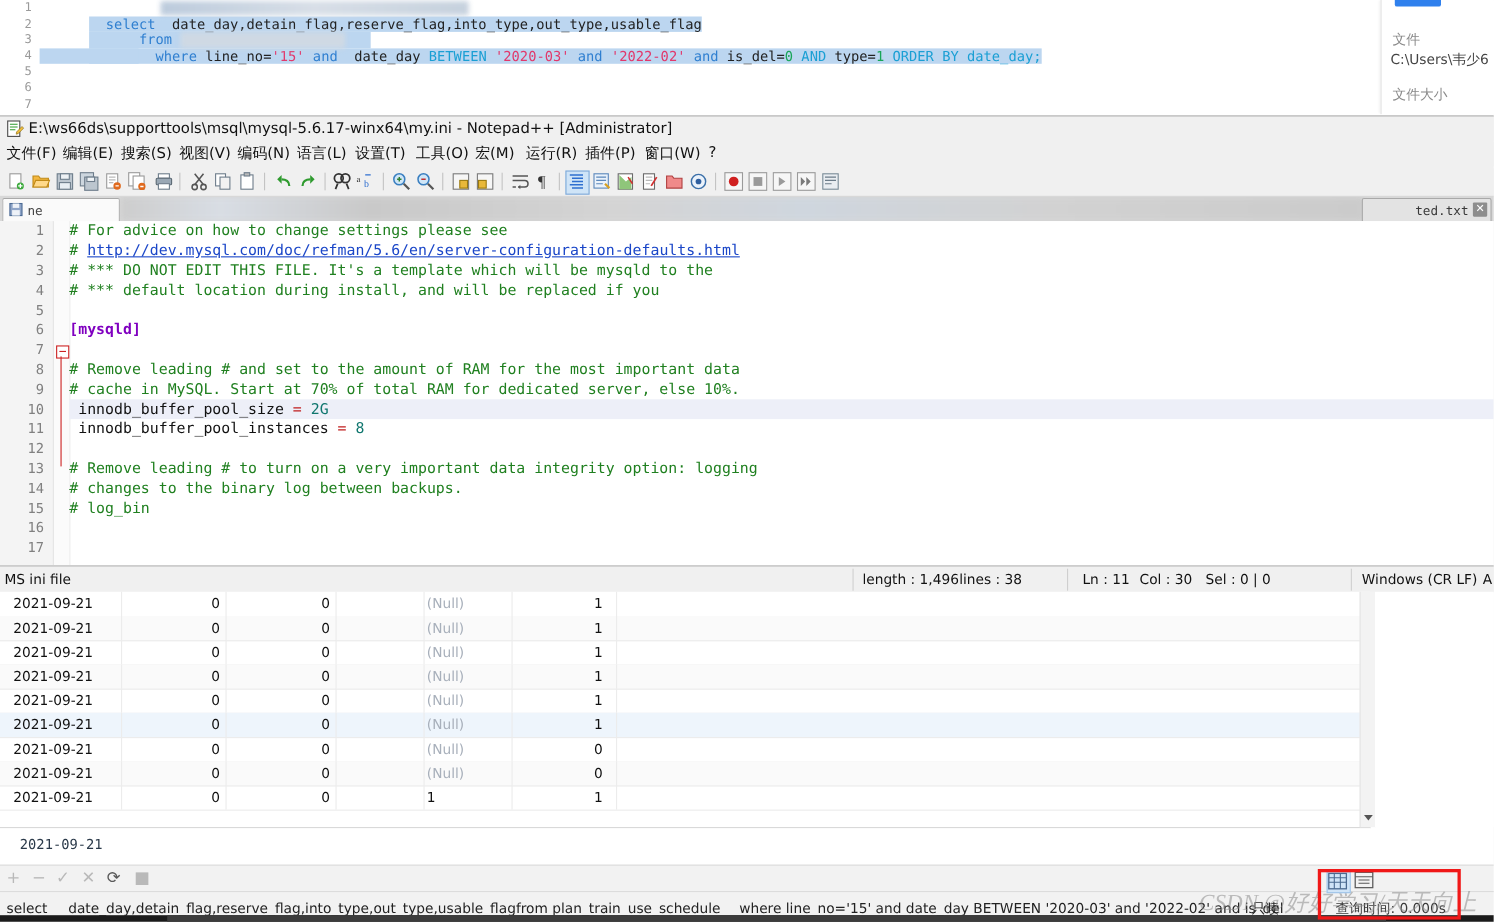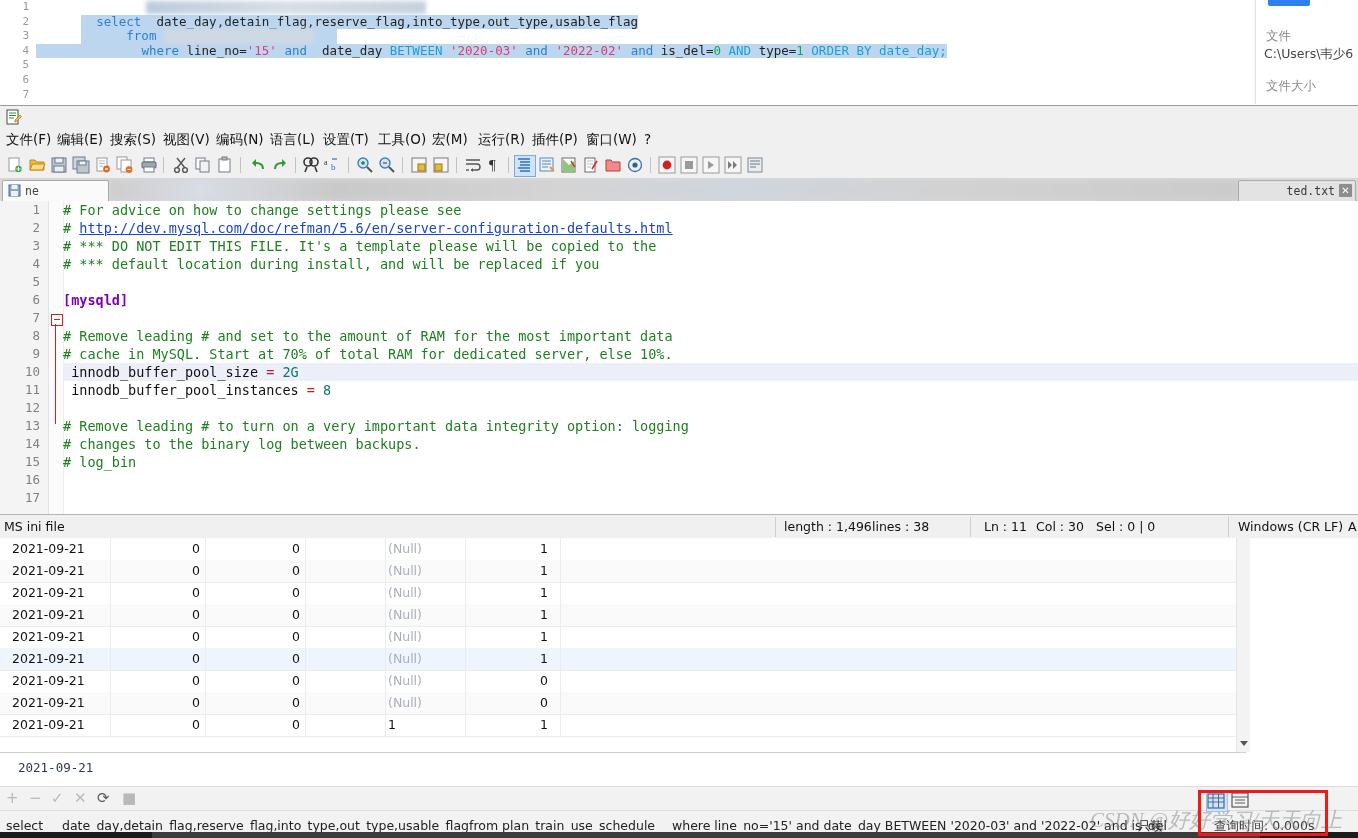"E:\ws66ds\supporttools\msql\mysql-5.6.17" span.ttxt { html: none -> <span>E:\ws66ds\supporttools\msql\mysql-5.6.17-winx64\my.ini - Notepad++ [Administrator]</span> }
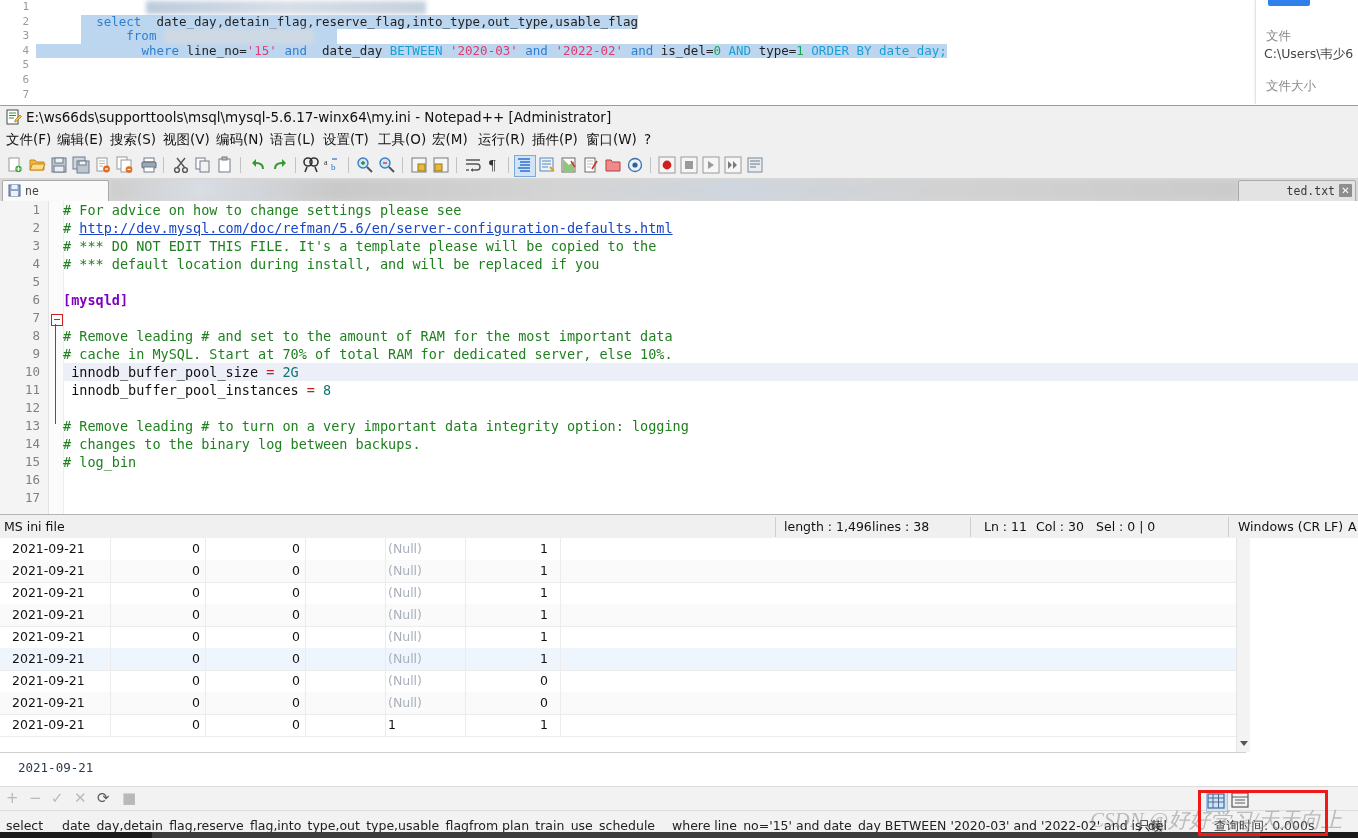"# *** DO NOT EDIT" span.cmt { text: please will be copied -> which will be mysqld }
